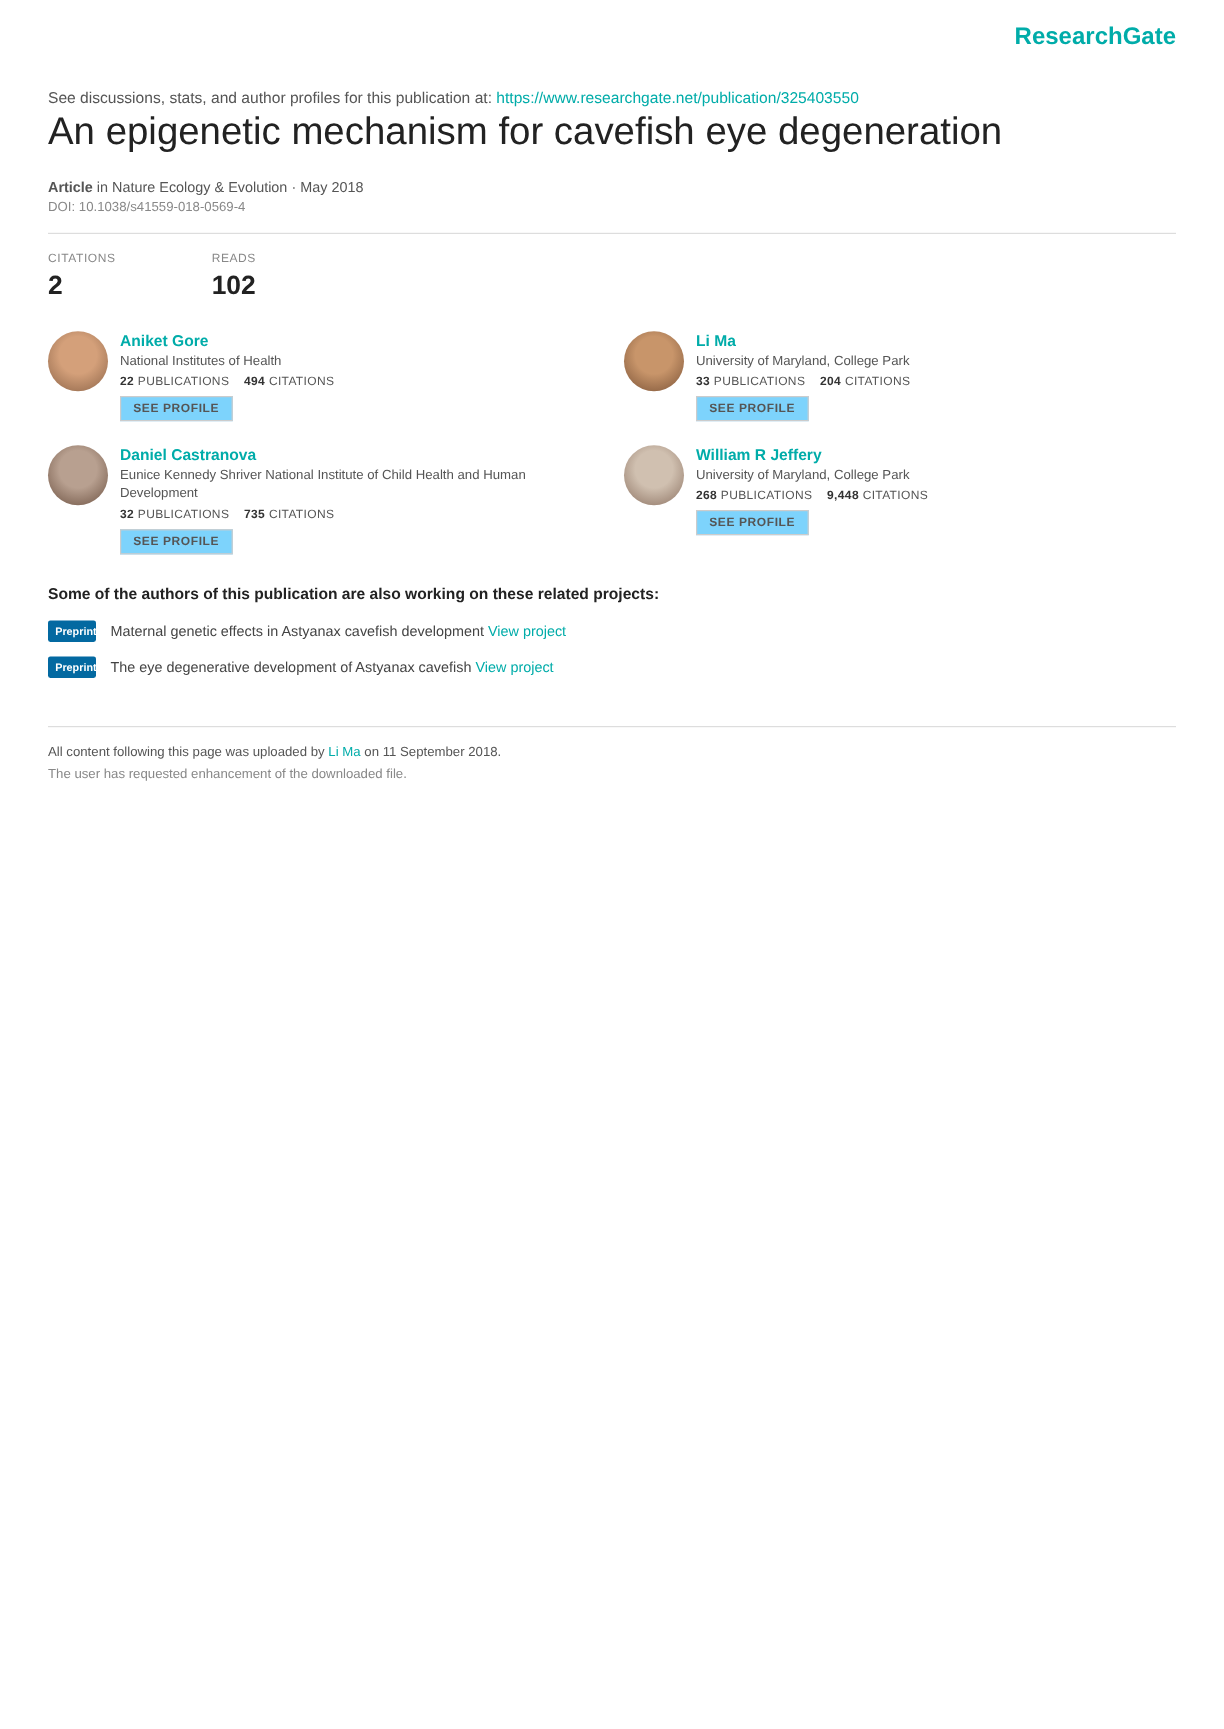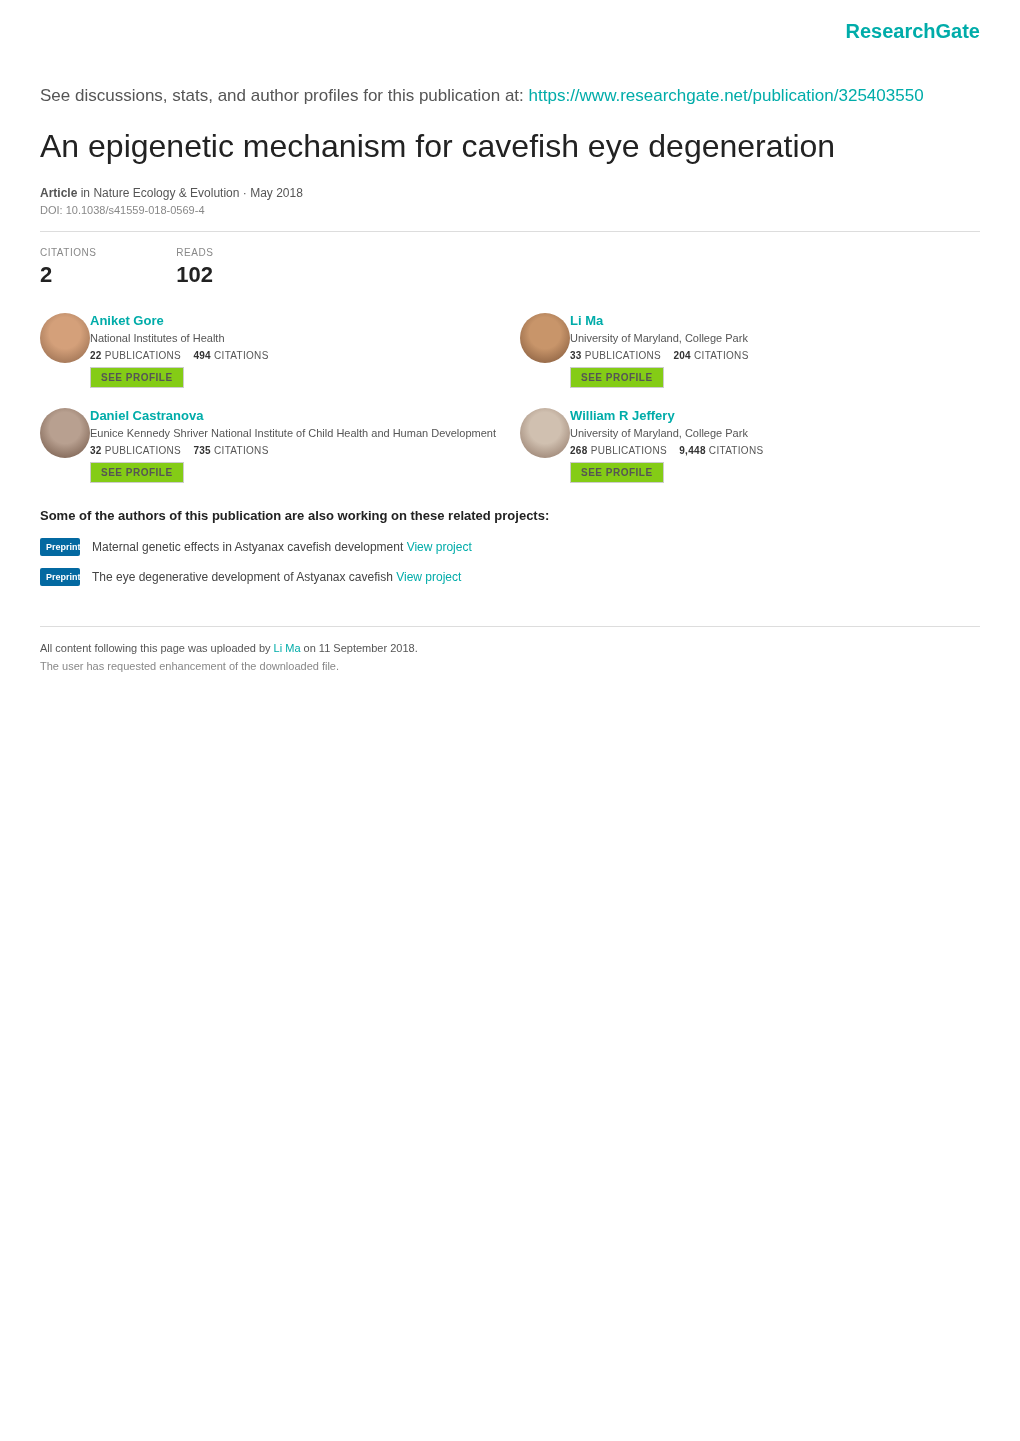"ResearchGate" .page-container { padding: 36px 40px 60px 40px -> 24px 40px 60px 40px }
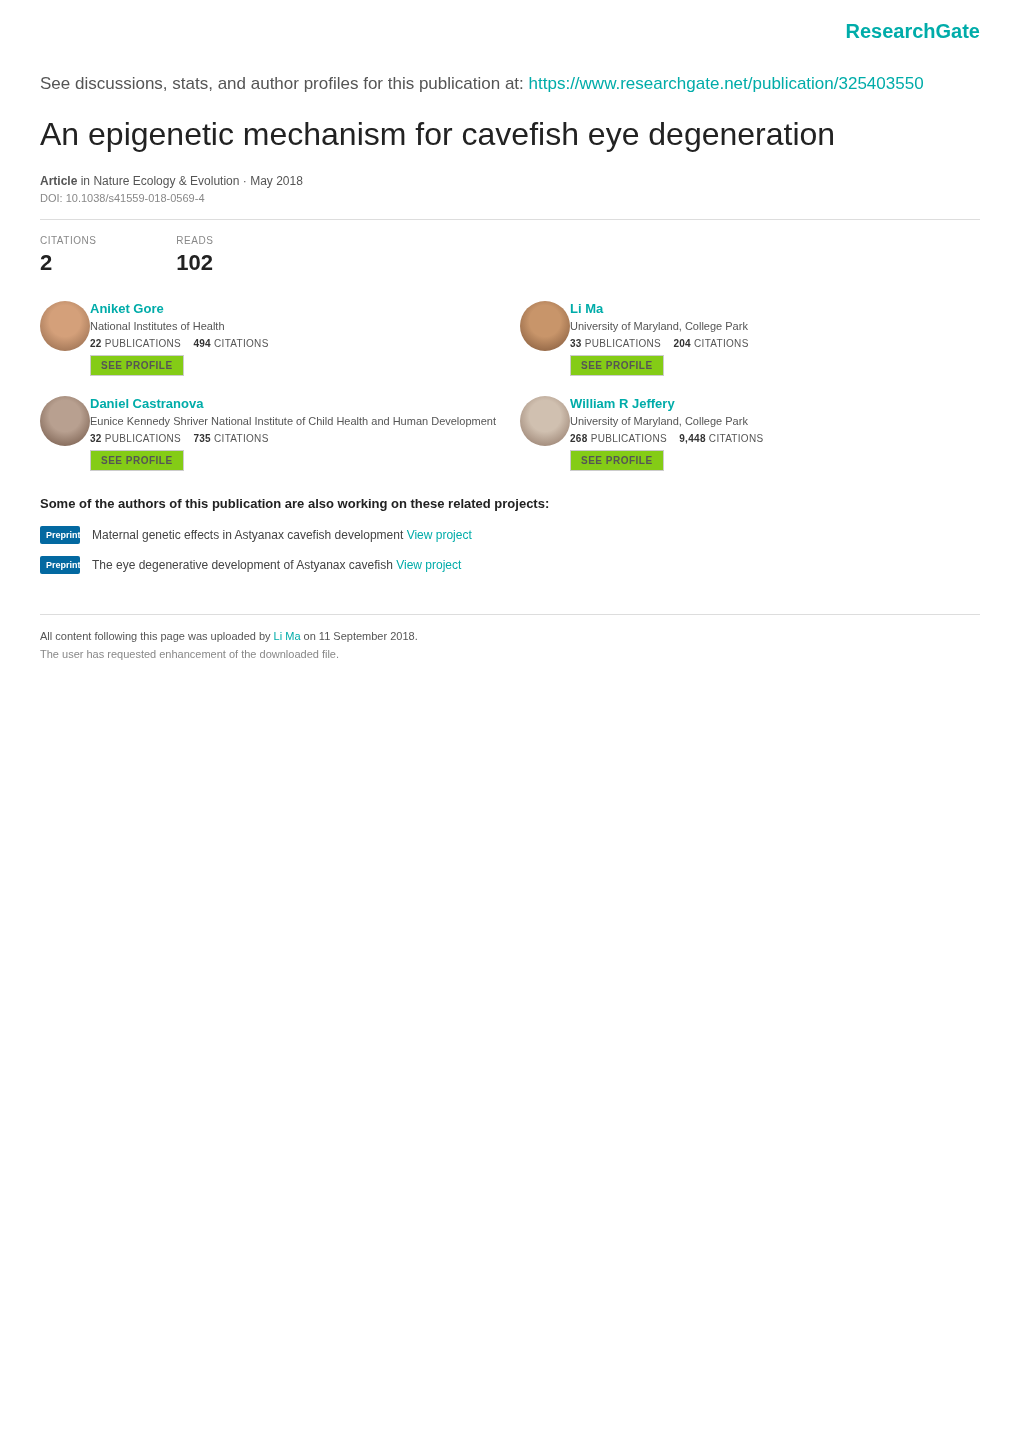"See discussions, stats, and author" .top-link { font-size: 17px -> 13px; margin-bottom: 20px -> none }
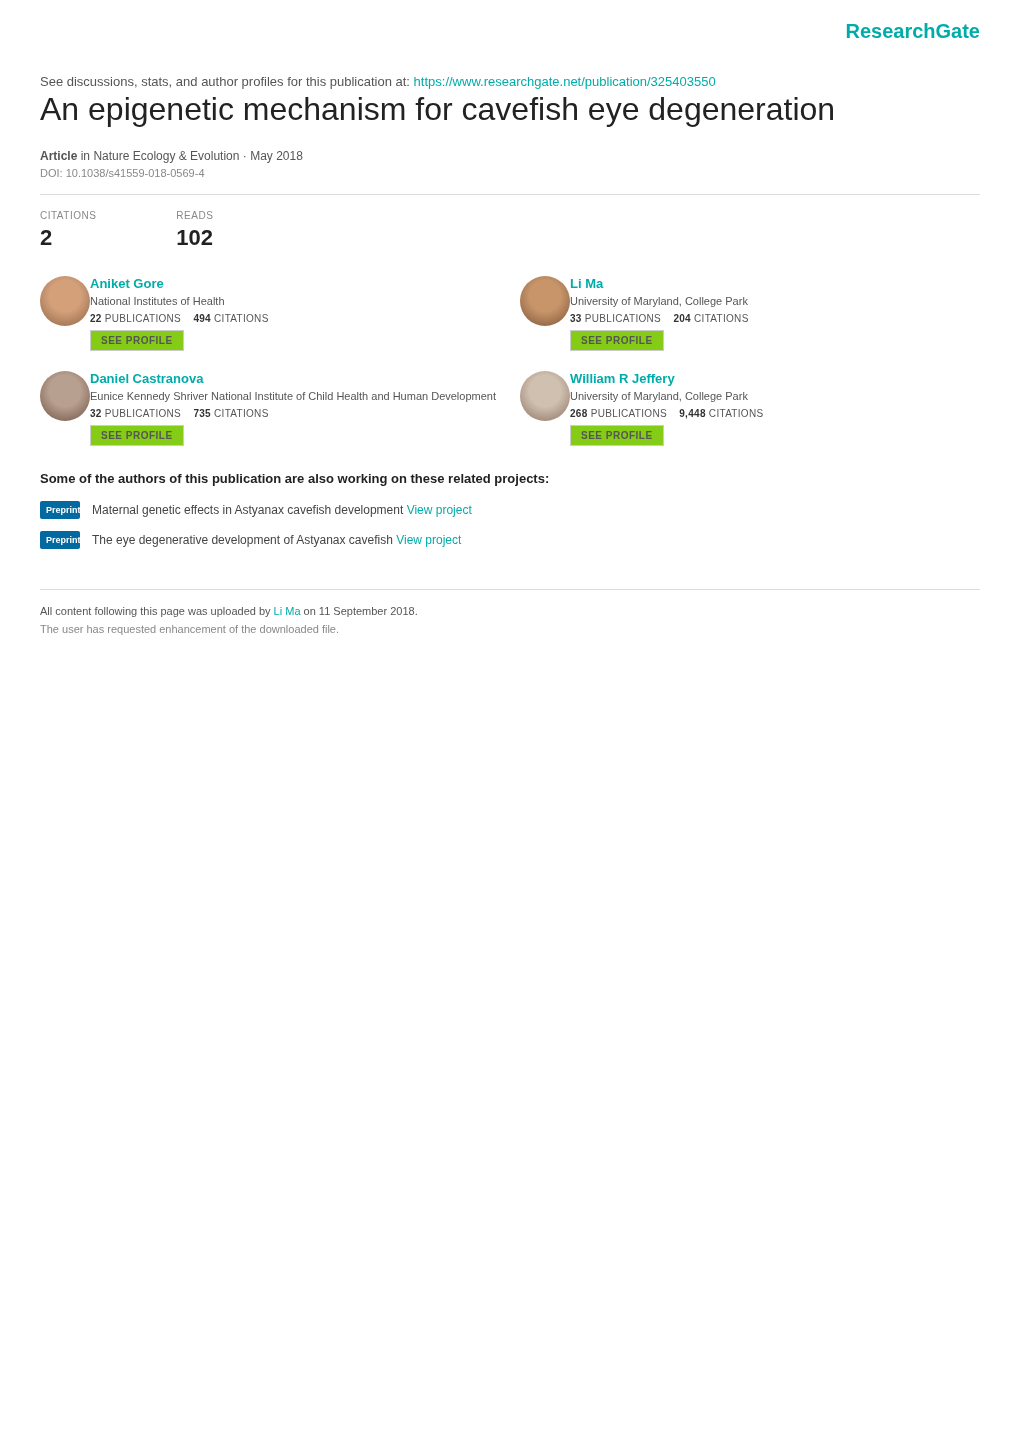"Aniket Gore" .author-top { gap: none -> 10px }
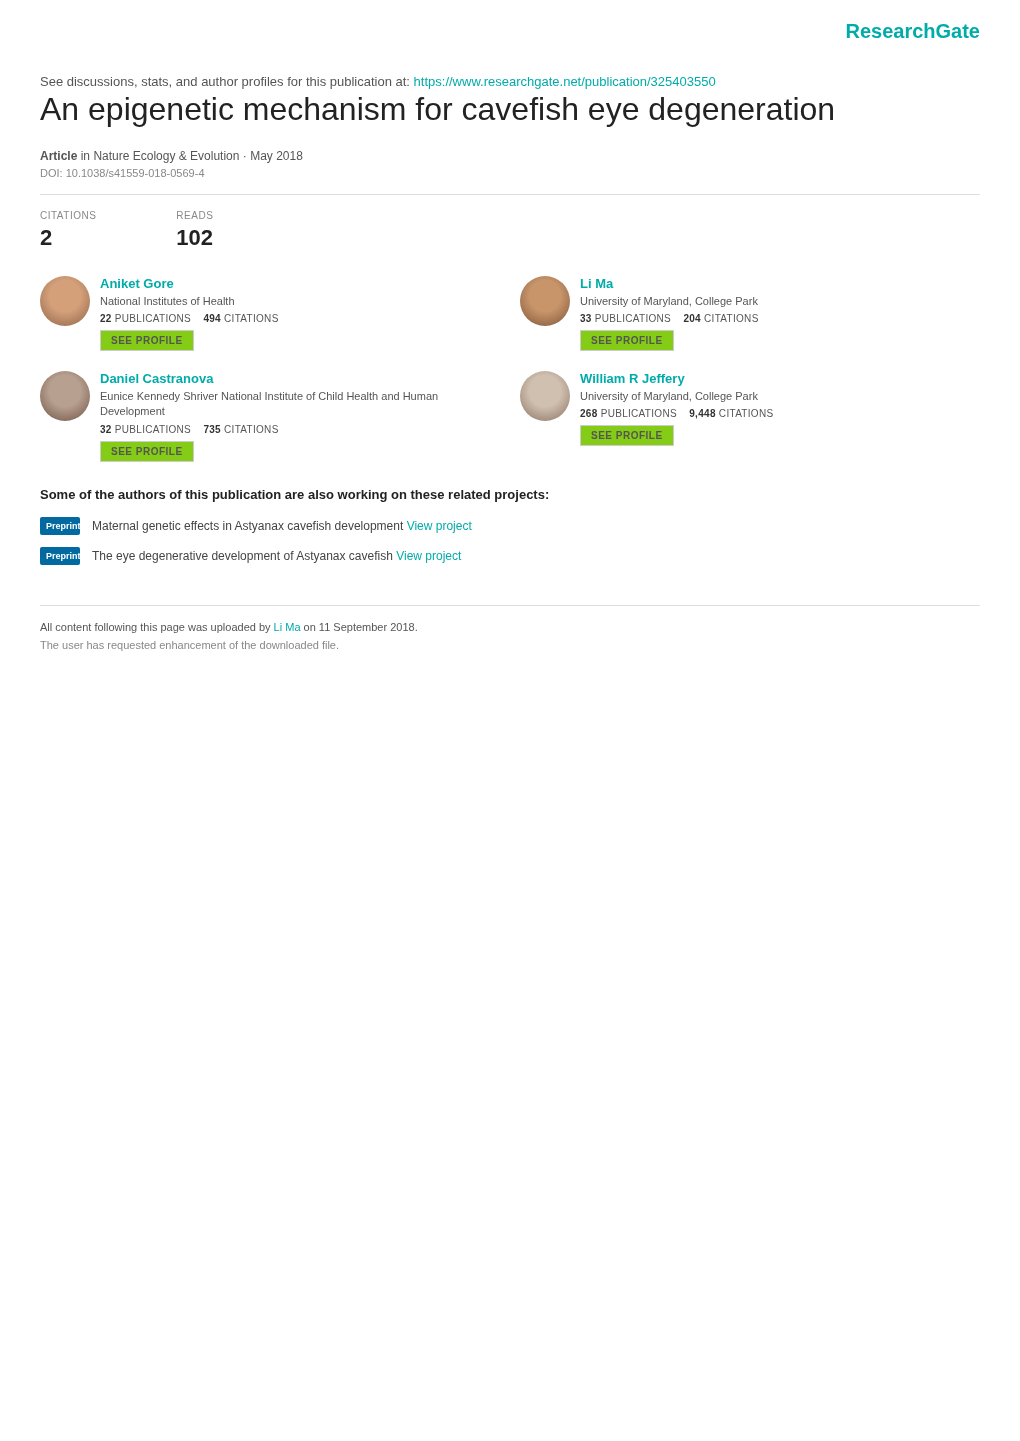"SEE PROFILE" .see-profile-btn { background: #84cc16 -> #7dd3fc }
